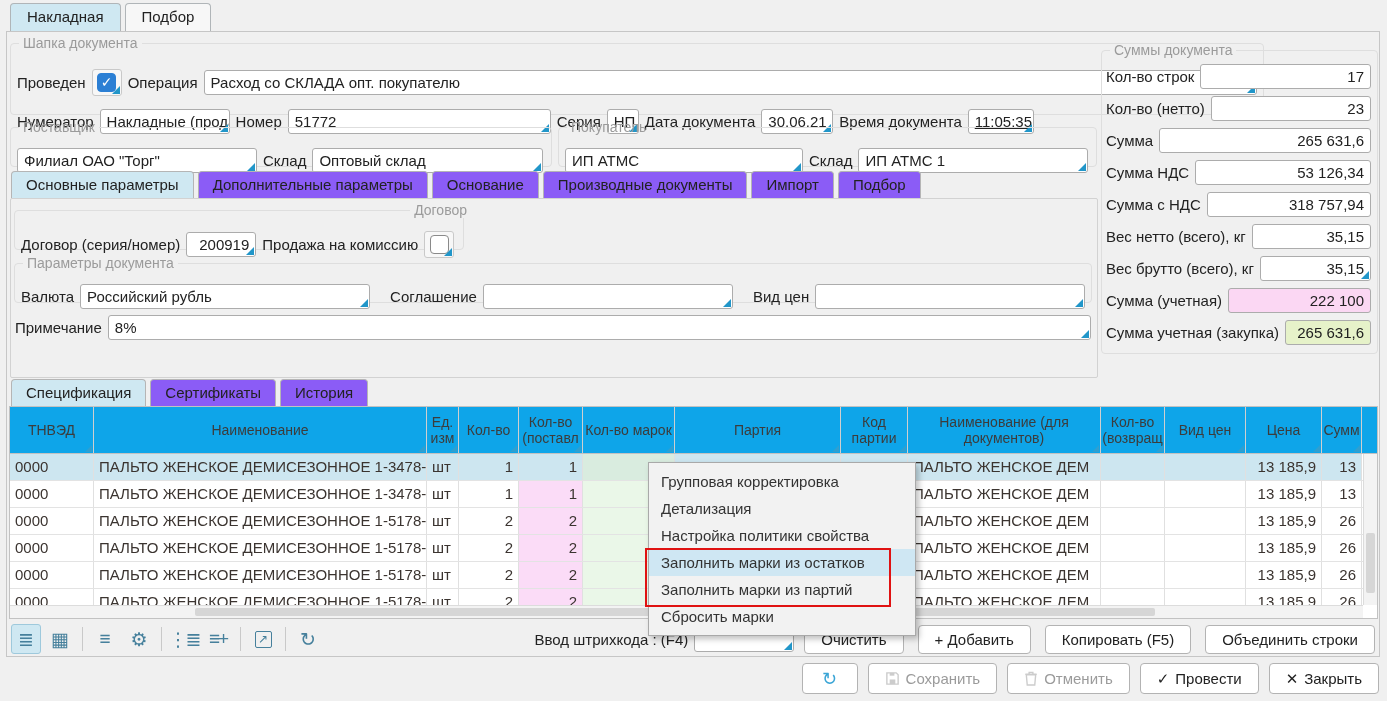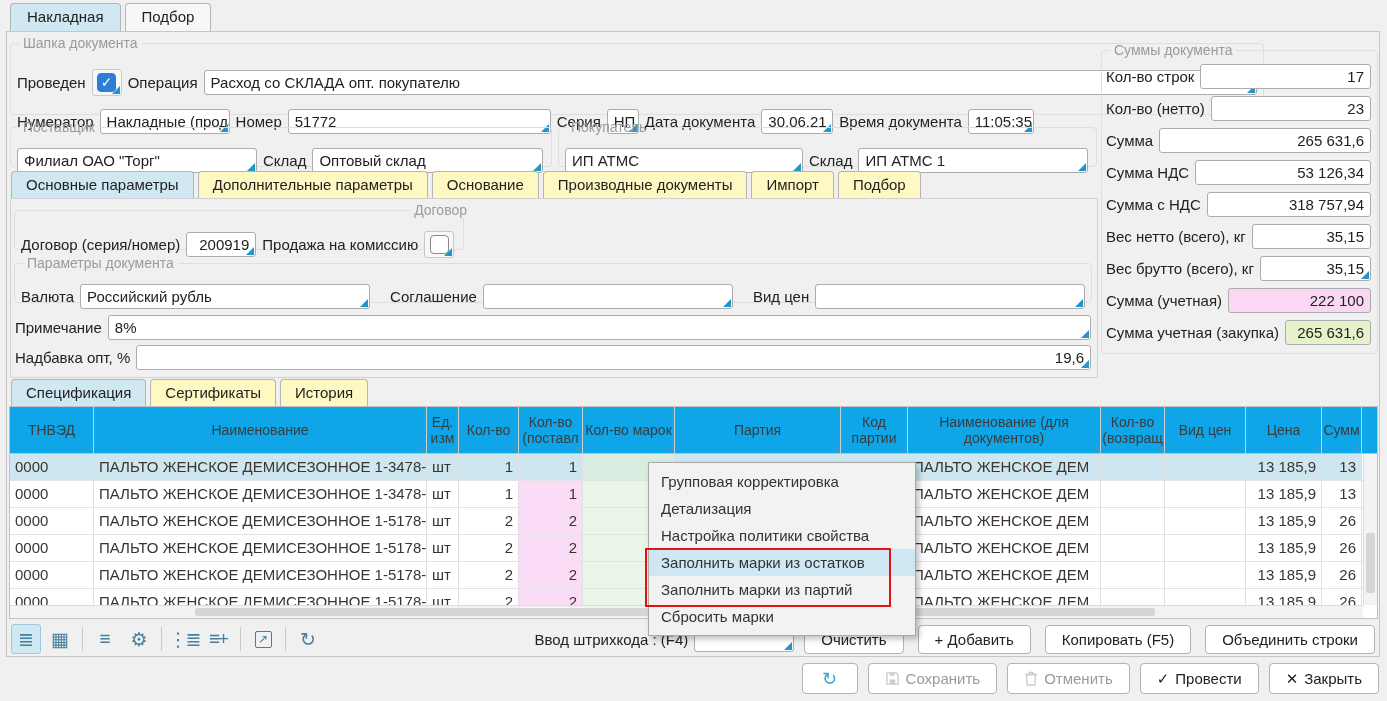"11:05:35" div.field { text-decoration: none -> underline }
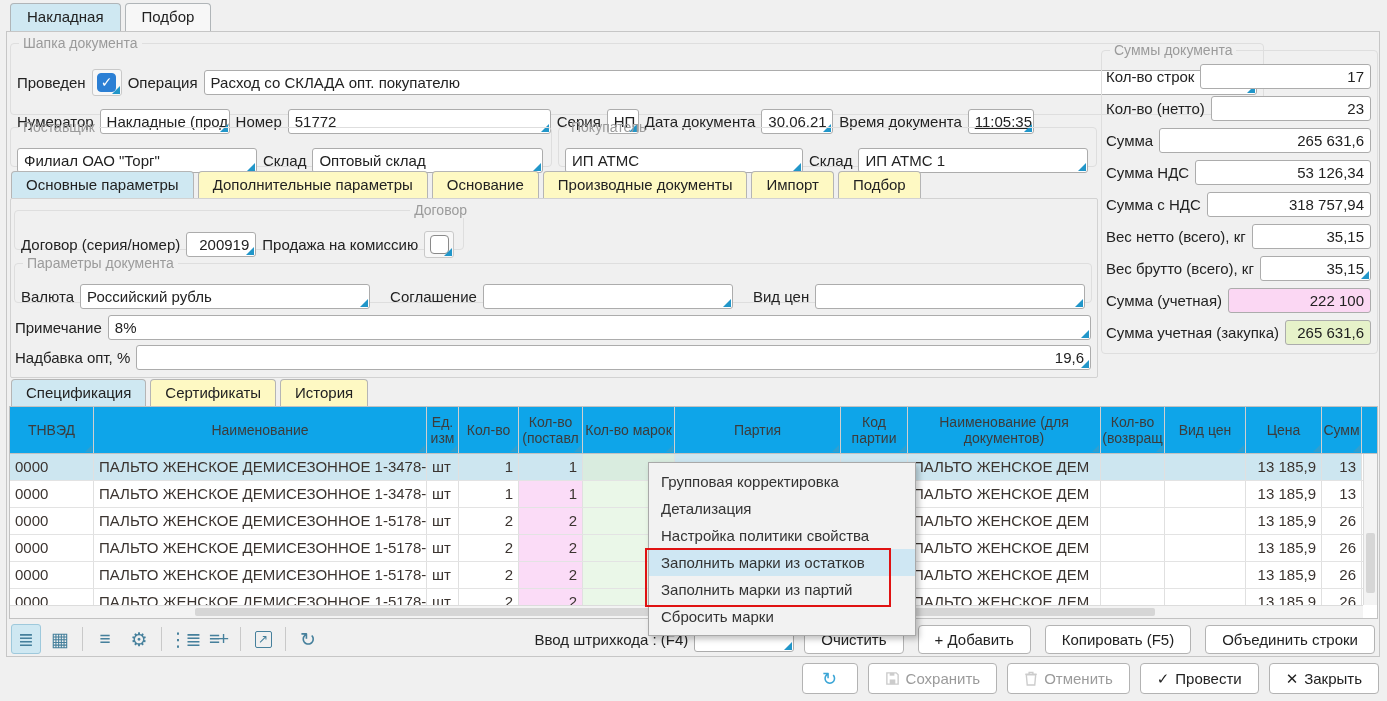"Дополнительные параметры" .tab { background: #fef9c3 -> #8b5cf6 }
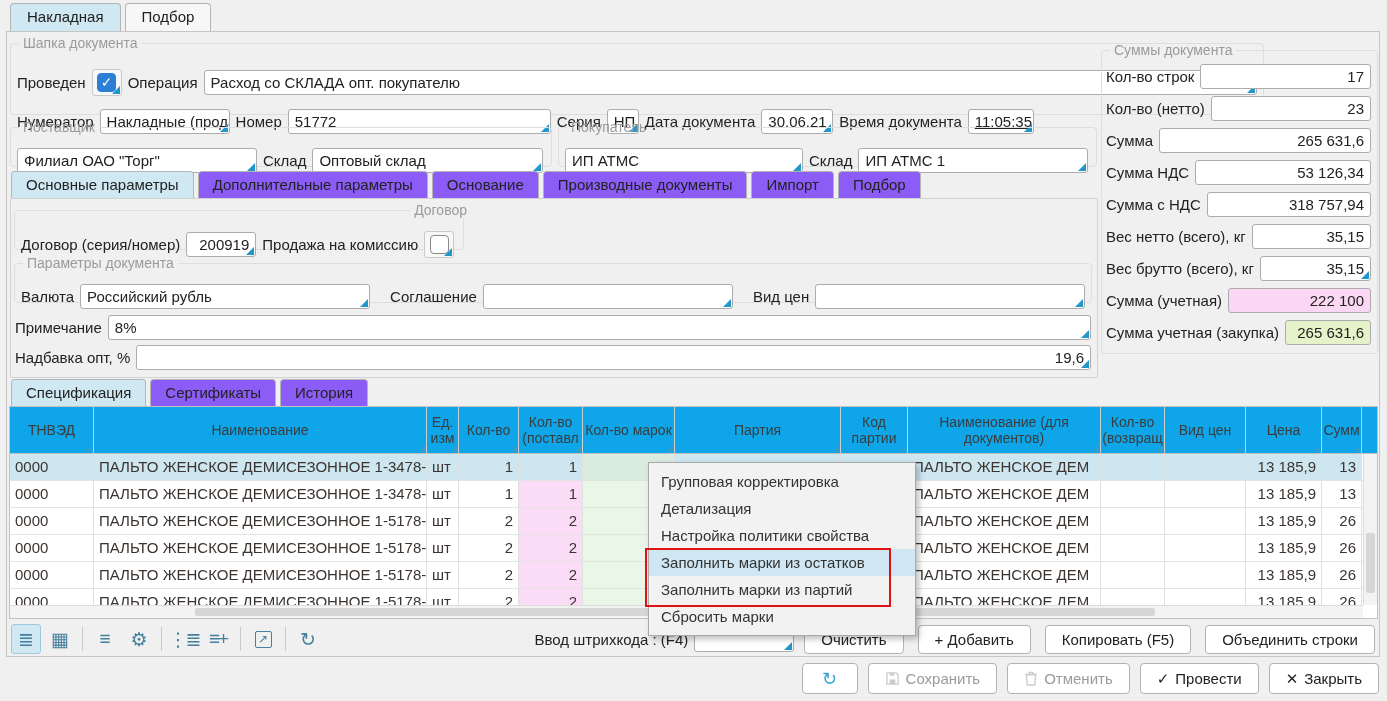"Надбавка опт, %" div.row { html: <div> <span>Надбавка опт, %</span> <div>19,6</div> </div> -> none }
